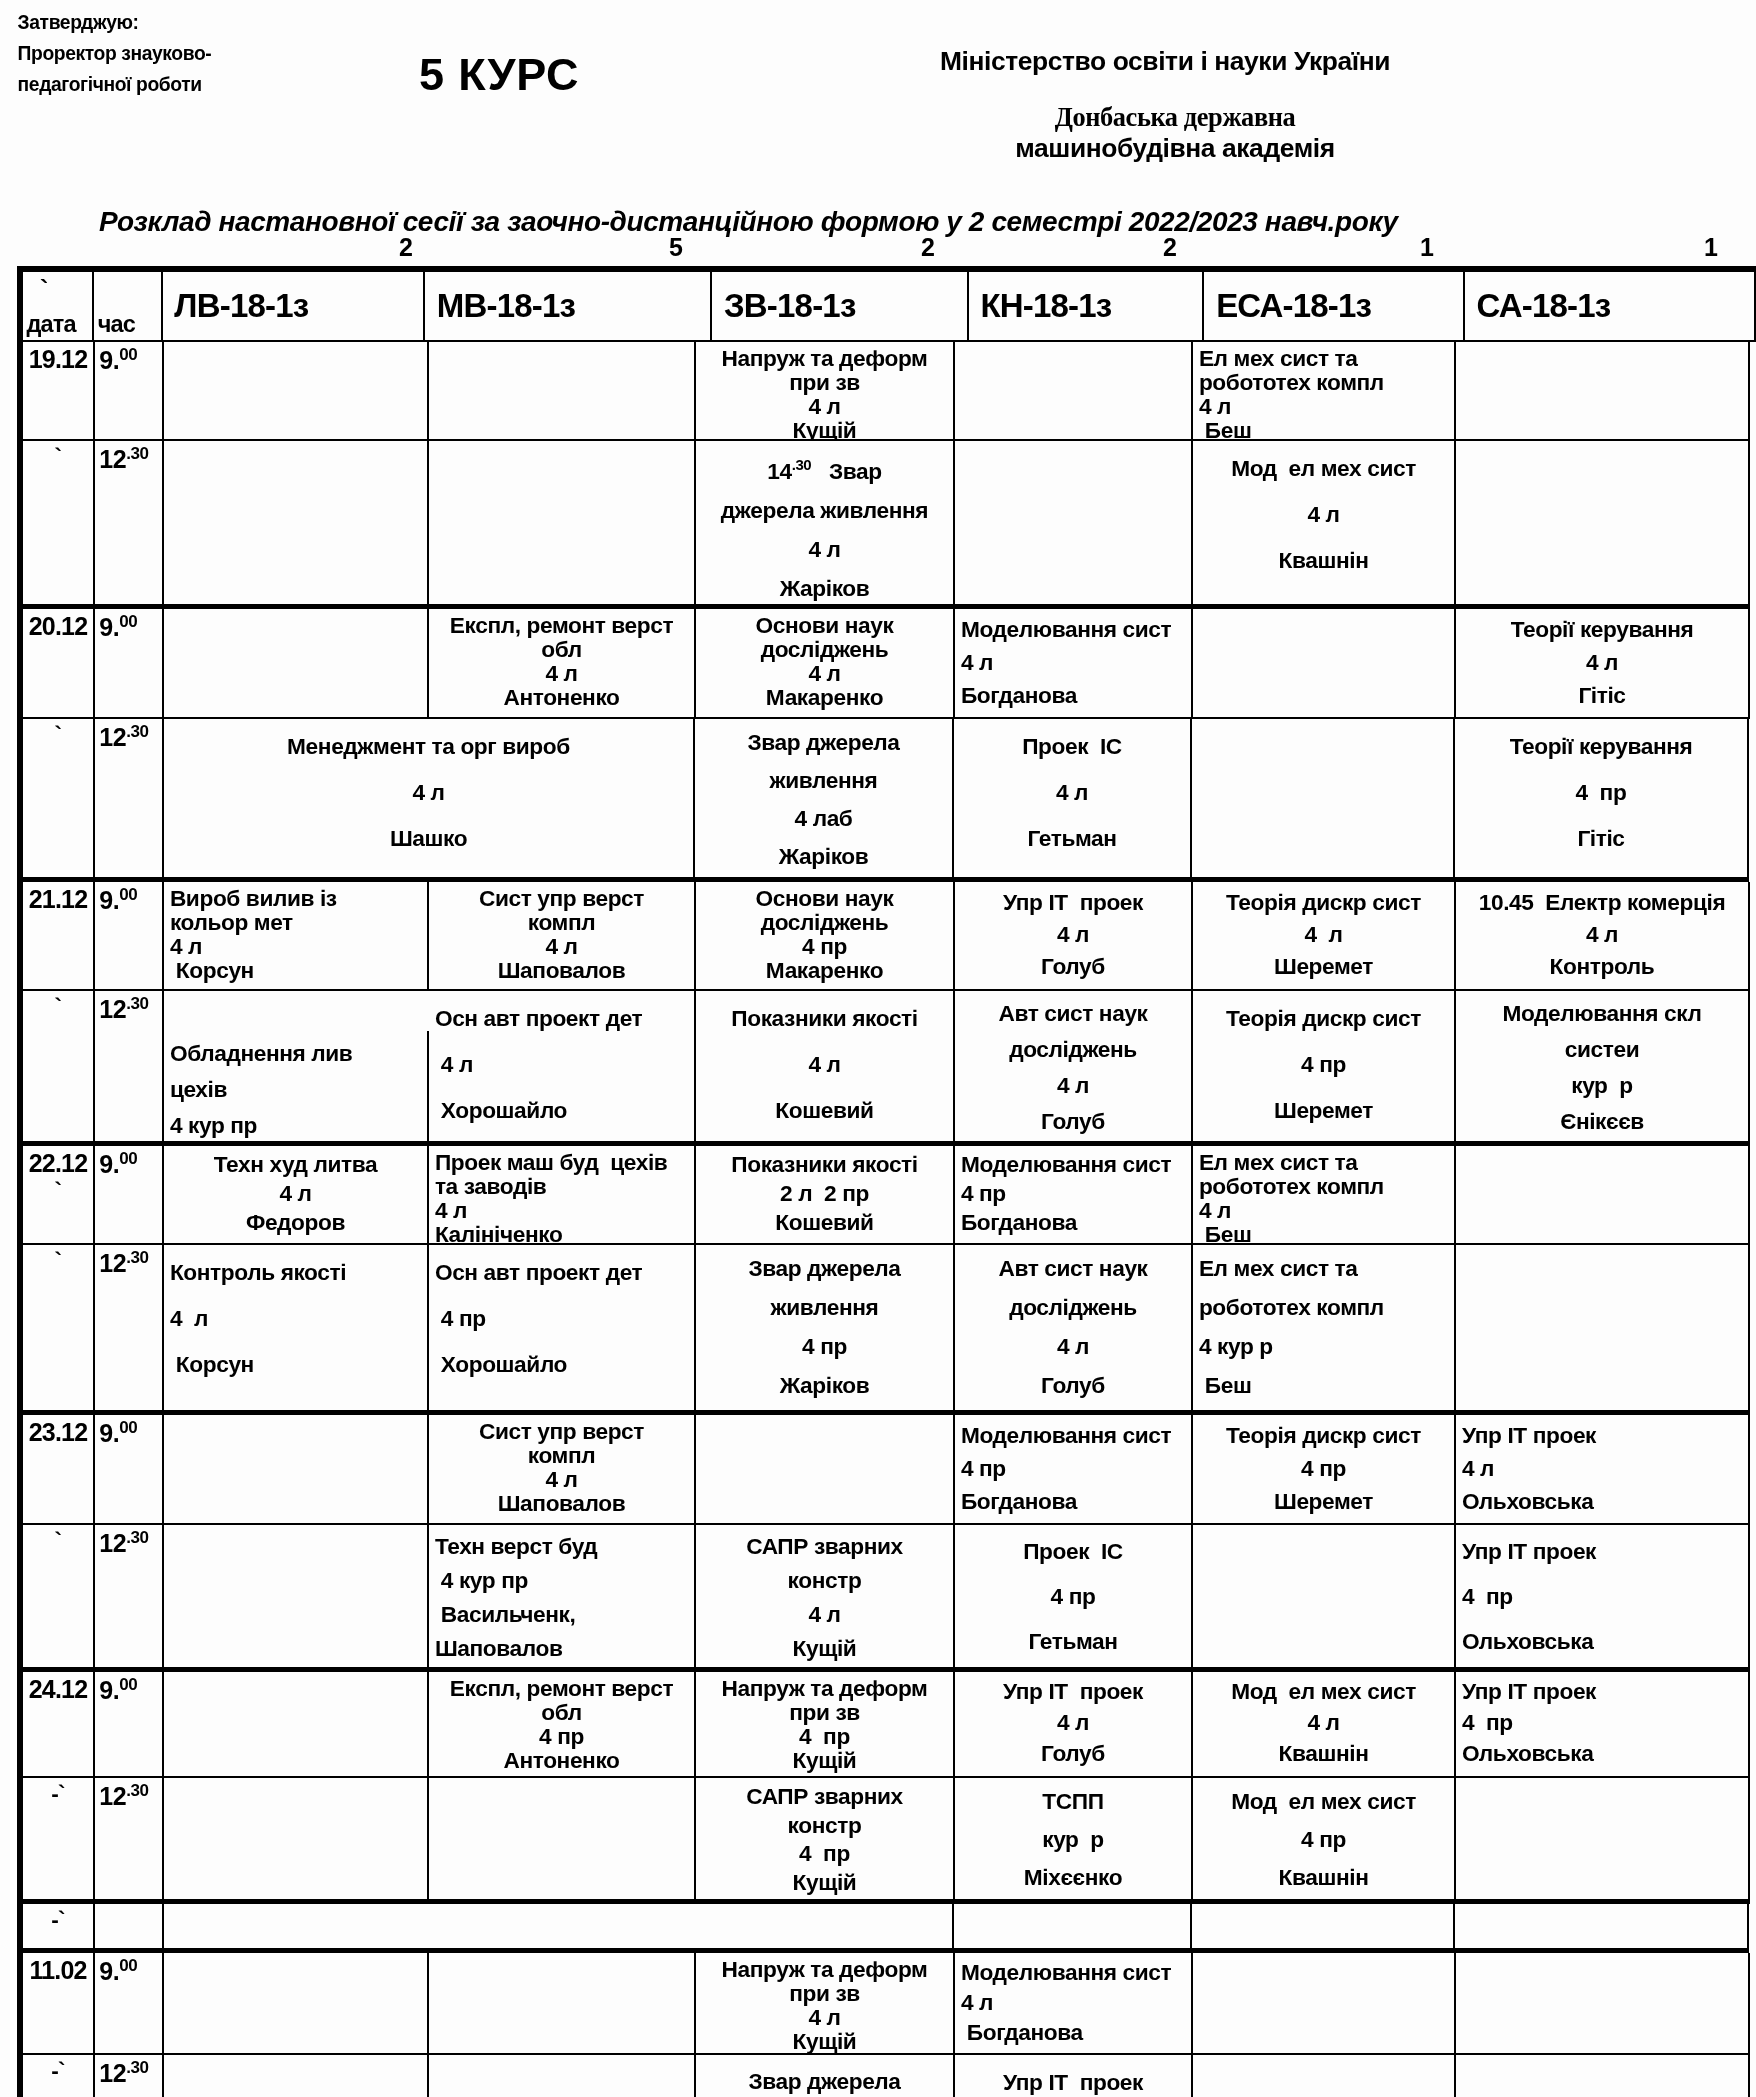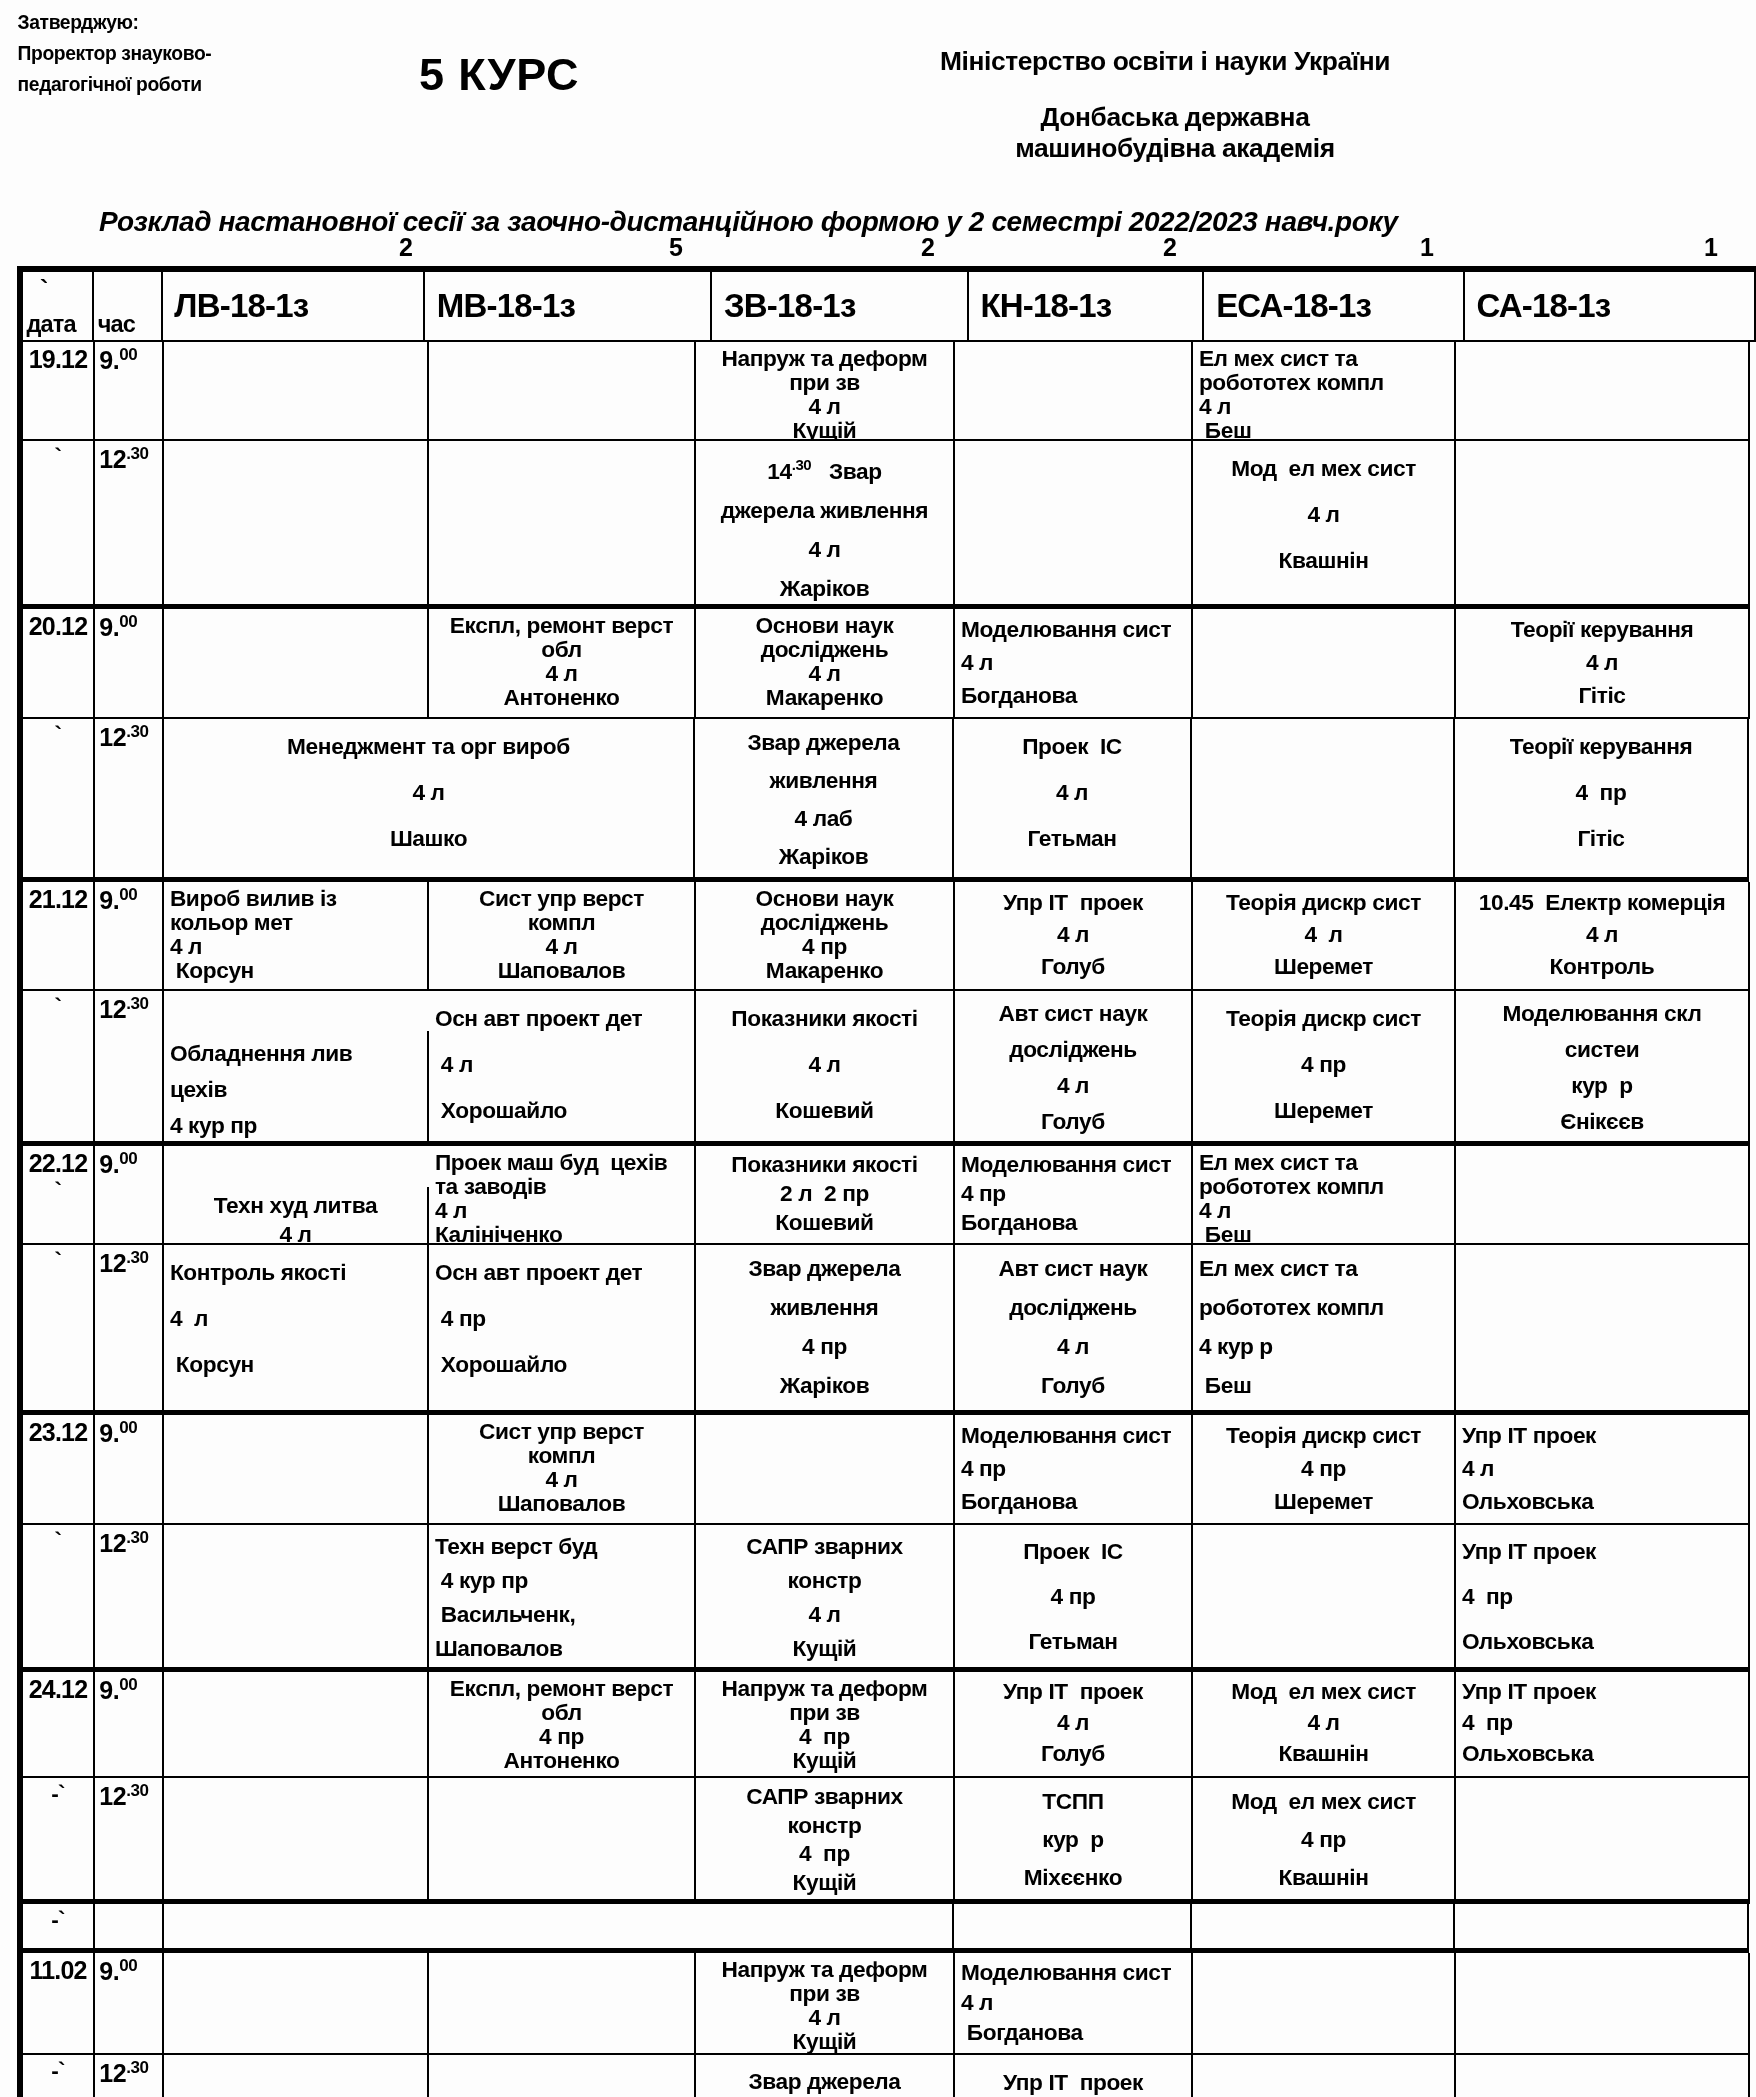"Донбаська державна" #min2 { font-family: none -> Liberation Serif, serif }
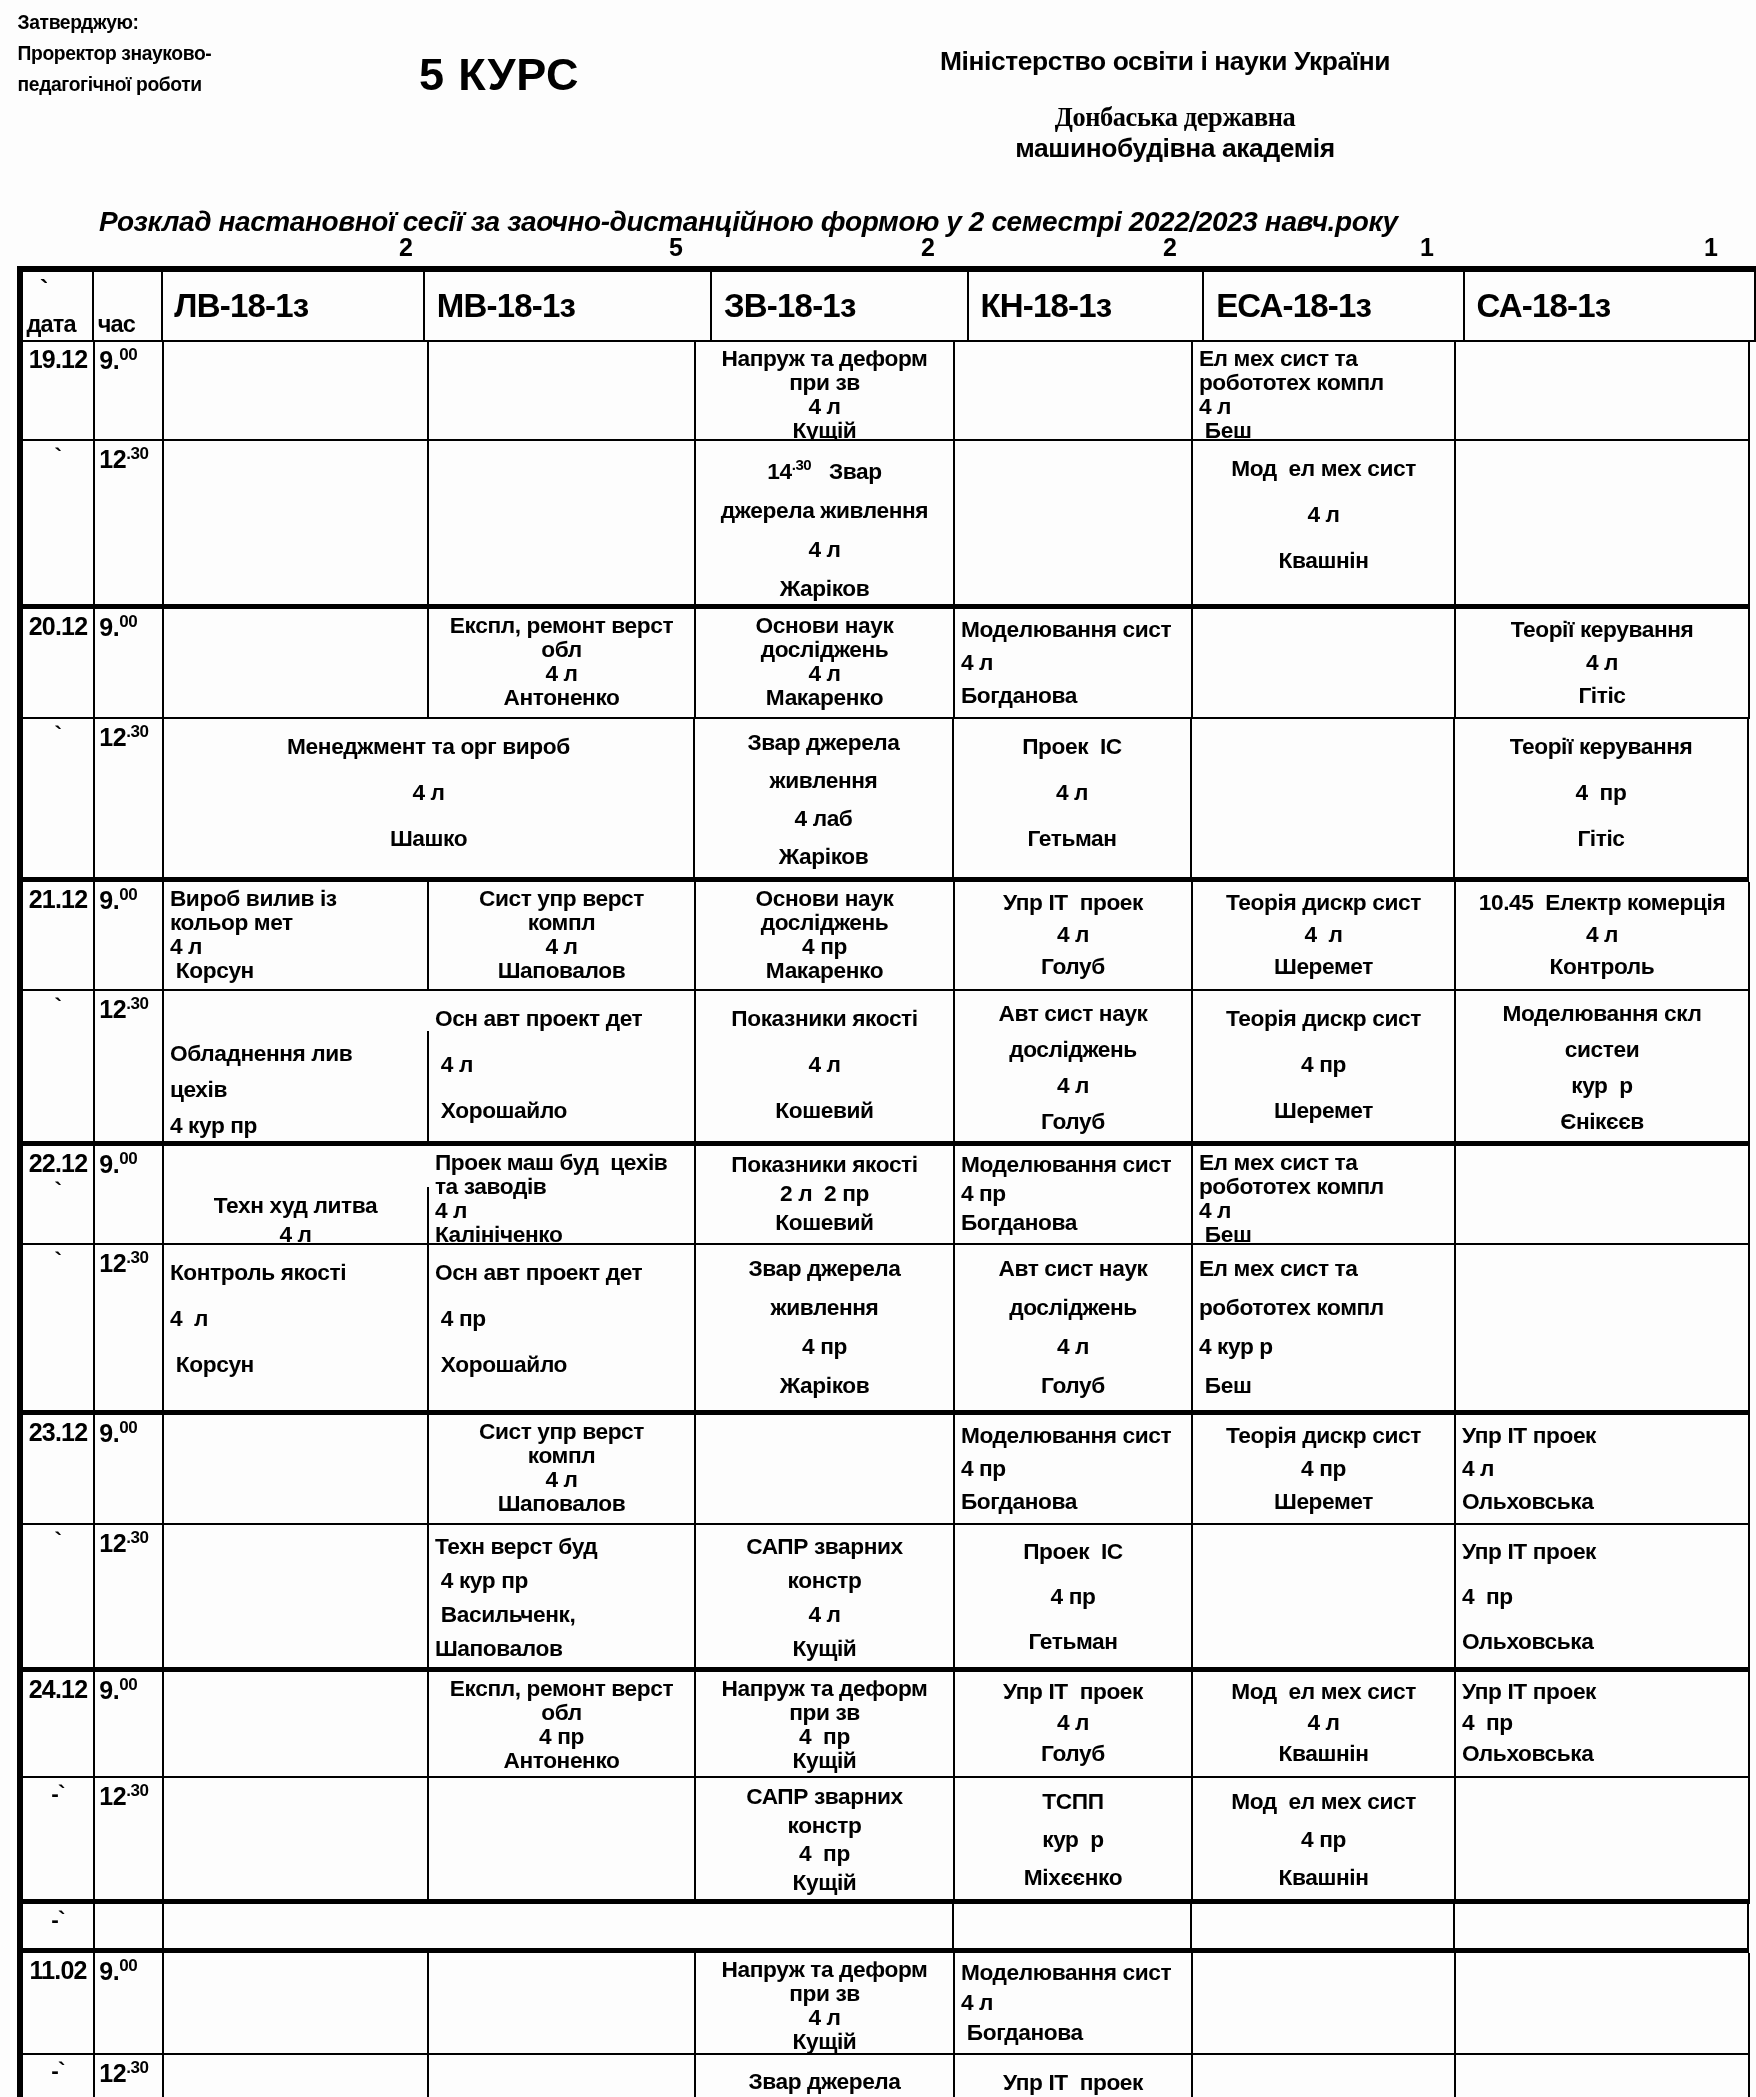"Техн худ литва" div.cell { margin-top: 41px -> none }
